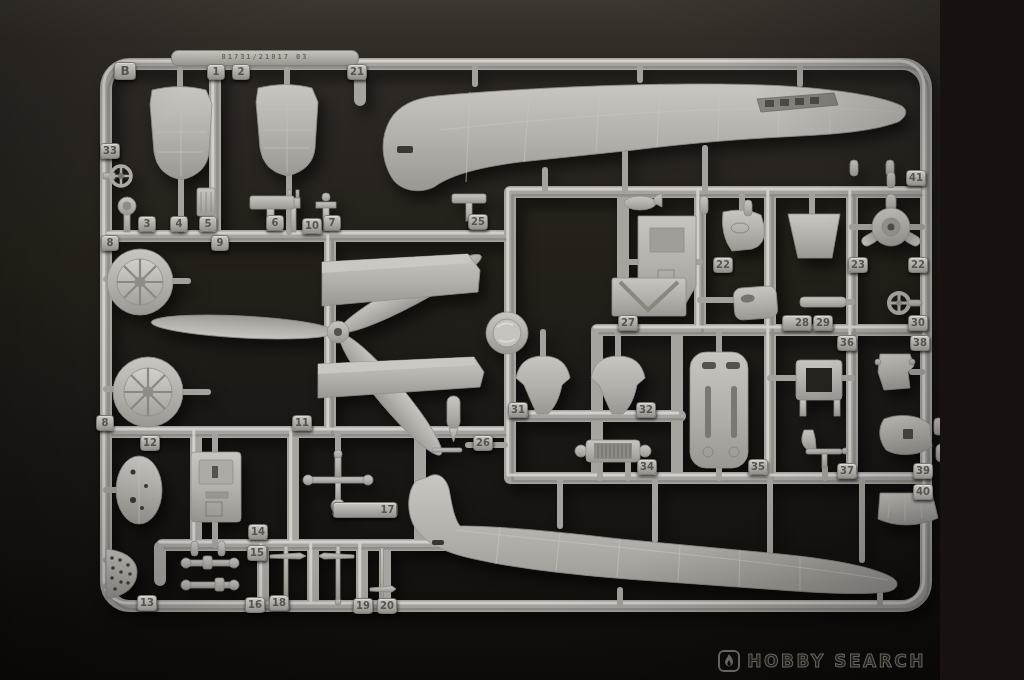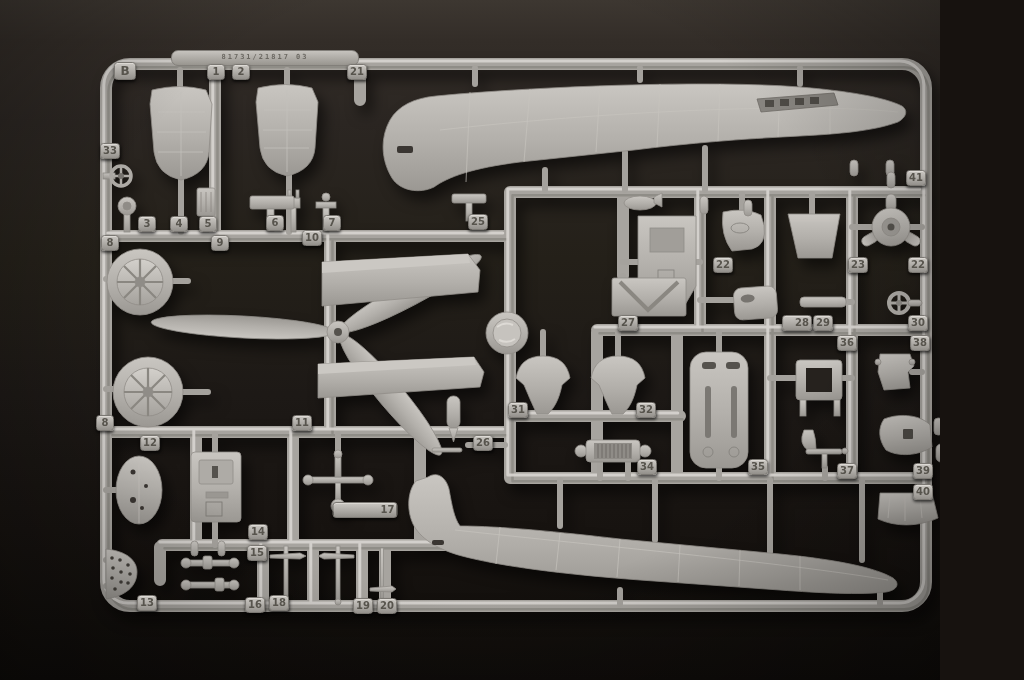"10" div.gate-tag { top: 238px -> 226px }
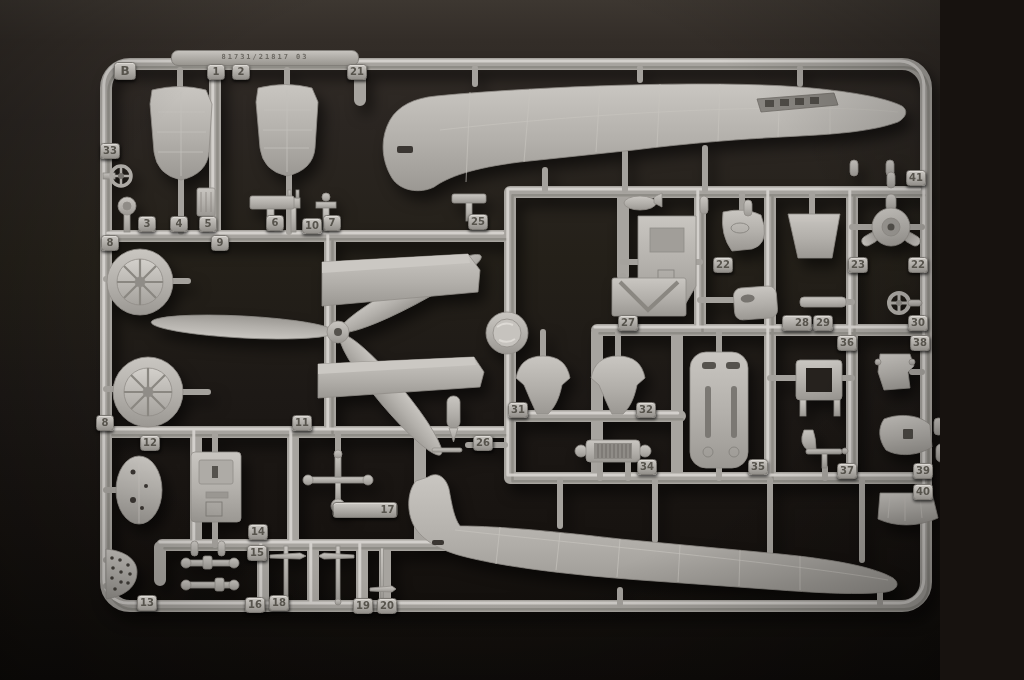"HOBBY SEARCH" div.watermark { html: none -> <div> <svg> <rect></rect> <path></path> </svg> <span>HOBBY SEARCH</span> </div> }
